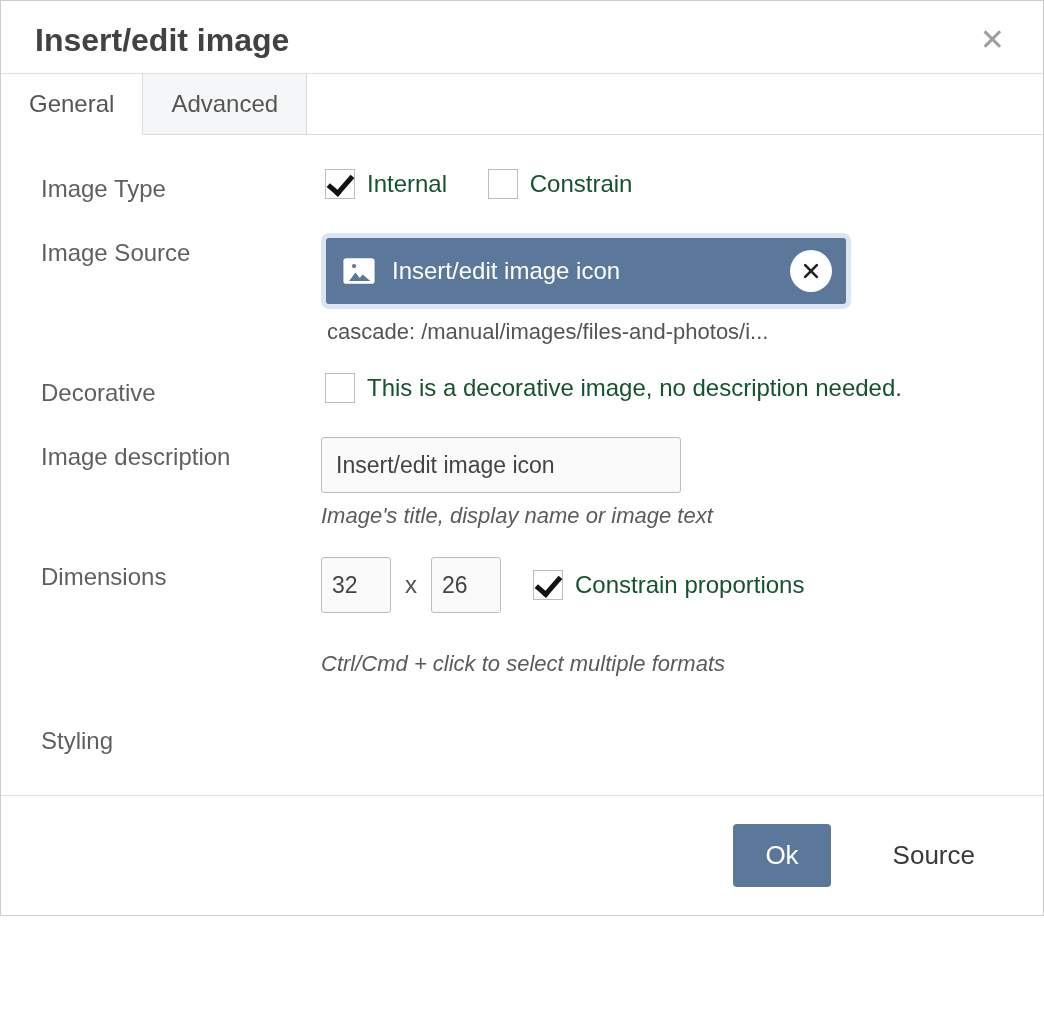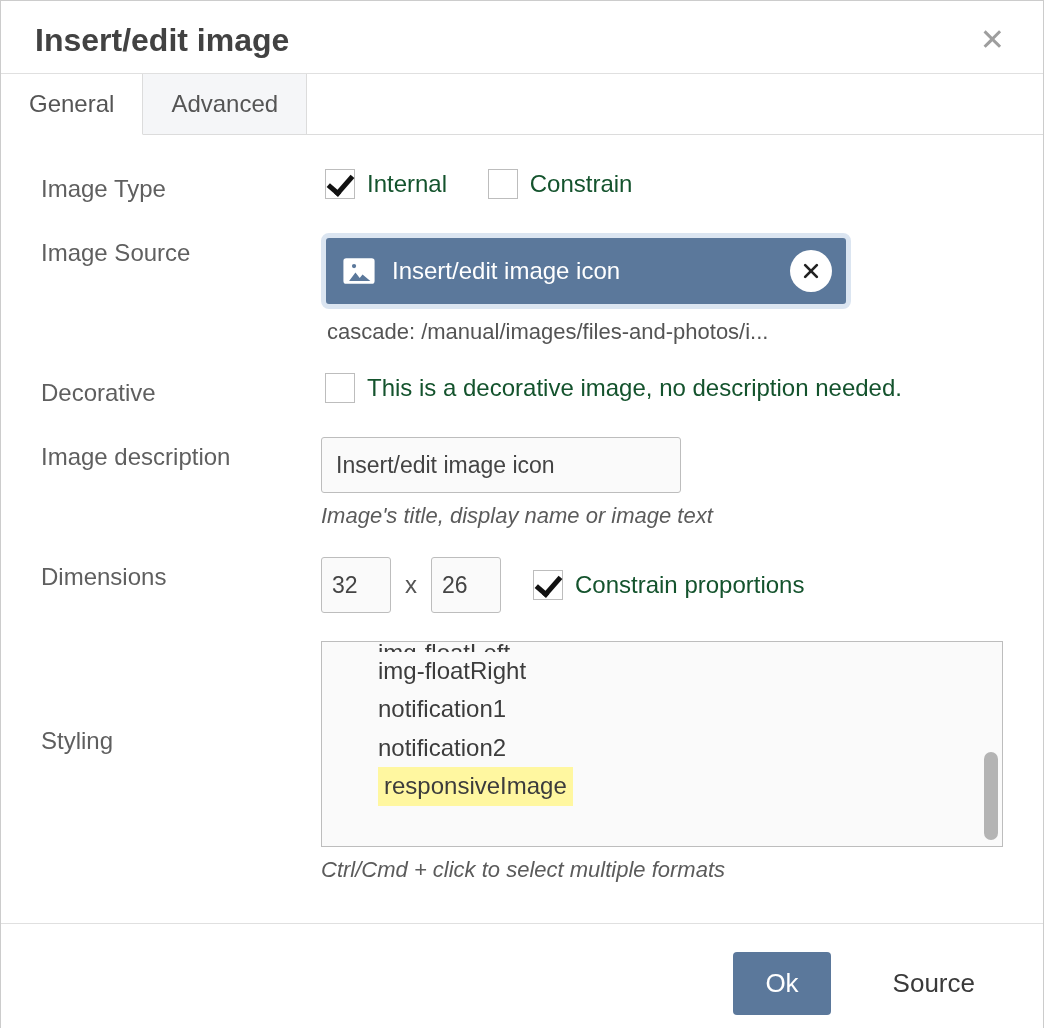"img-floatRight" div.styling-list { html: <div> <div> <div>img-floatLeft</div> <div>img-floatRight</div> <div>notification1</div> <div>notification2</div> <div><span>responsiveImage</span></div> </div> <div></div> </div> -> none }
